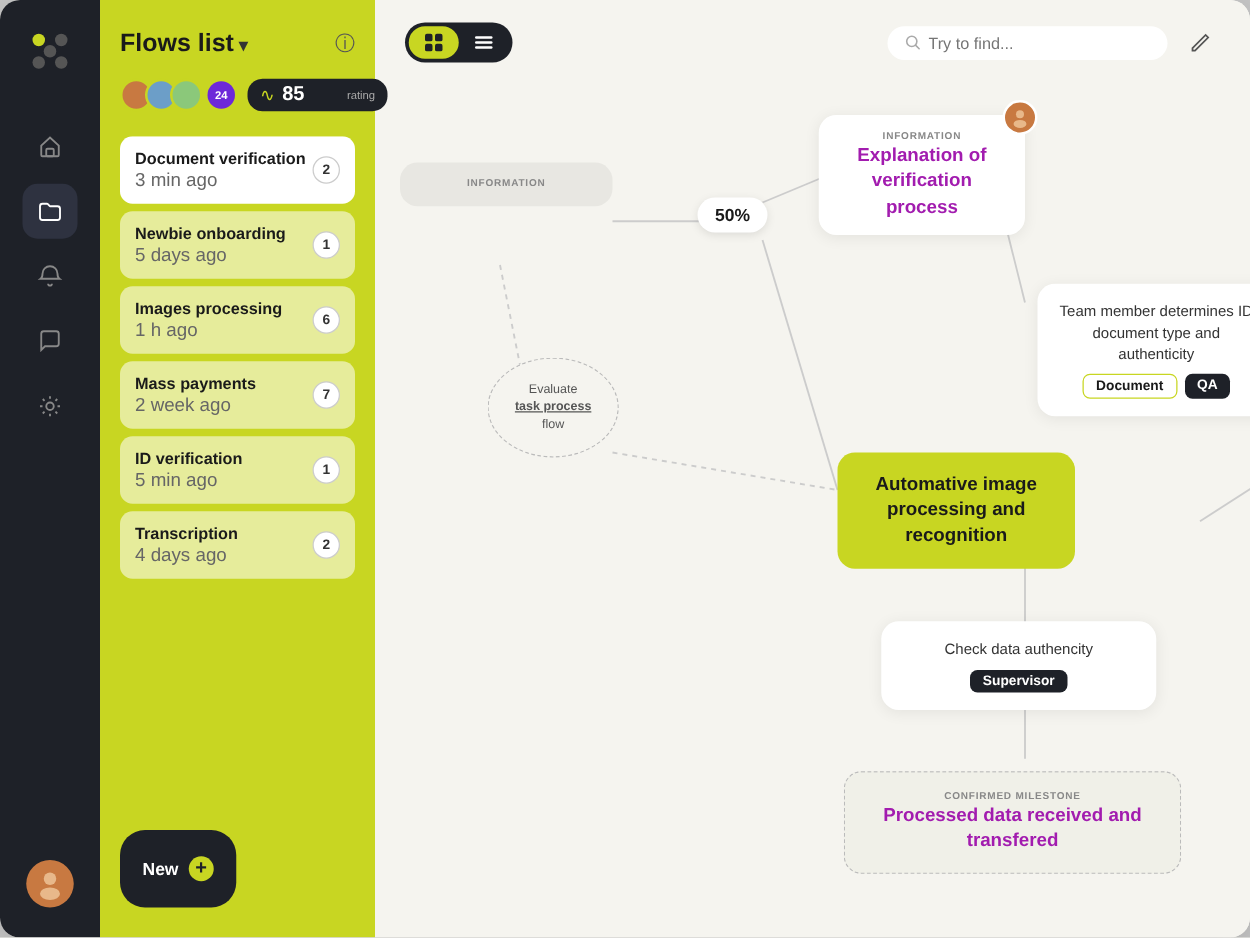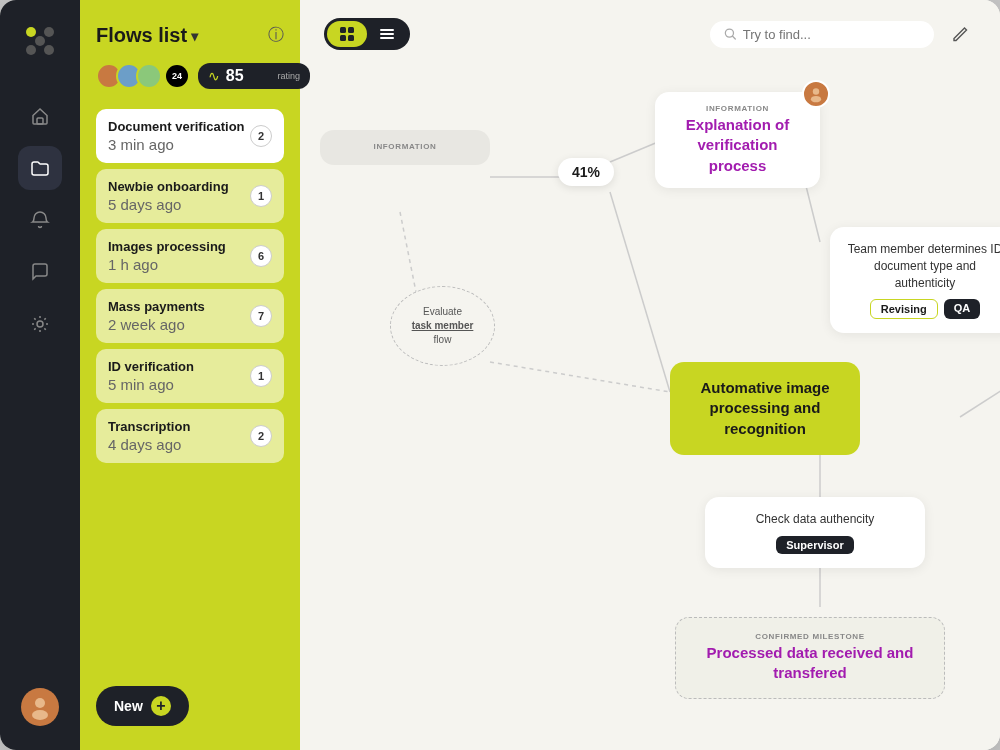"24" .avatar-count { background: #000000 -> #6d28d9 }
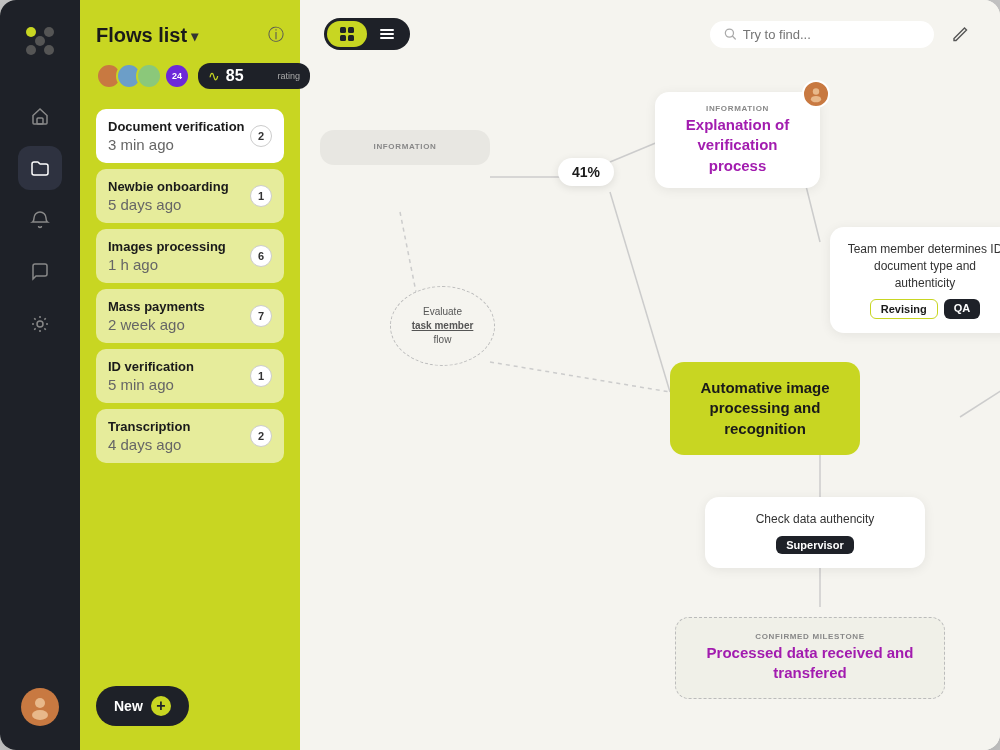"41%" span { text: 41% -> 50% }
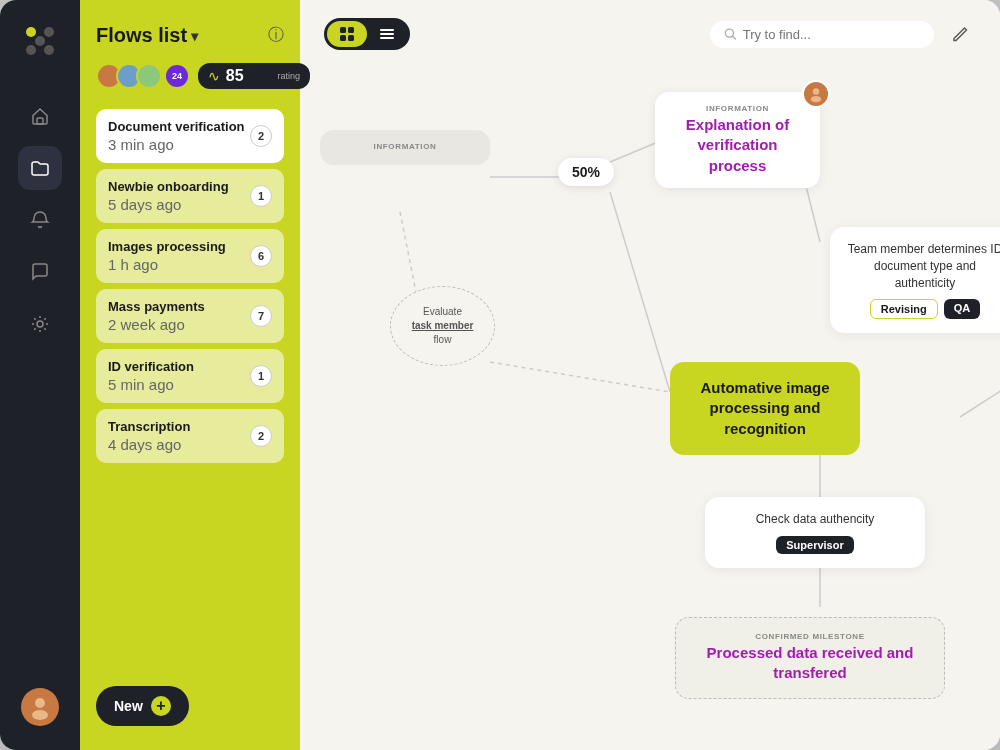"Revising" span.tag { text: Revising -> Document }
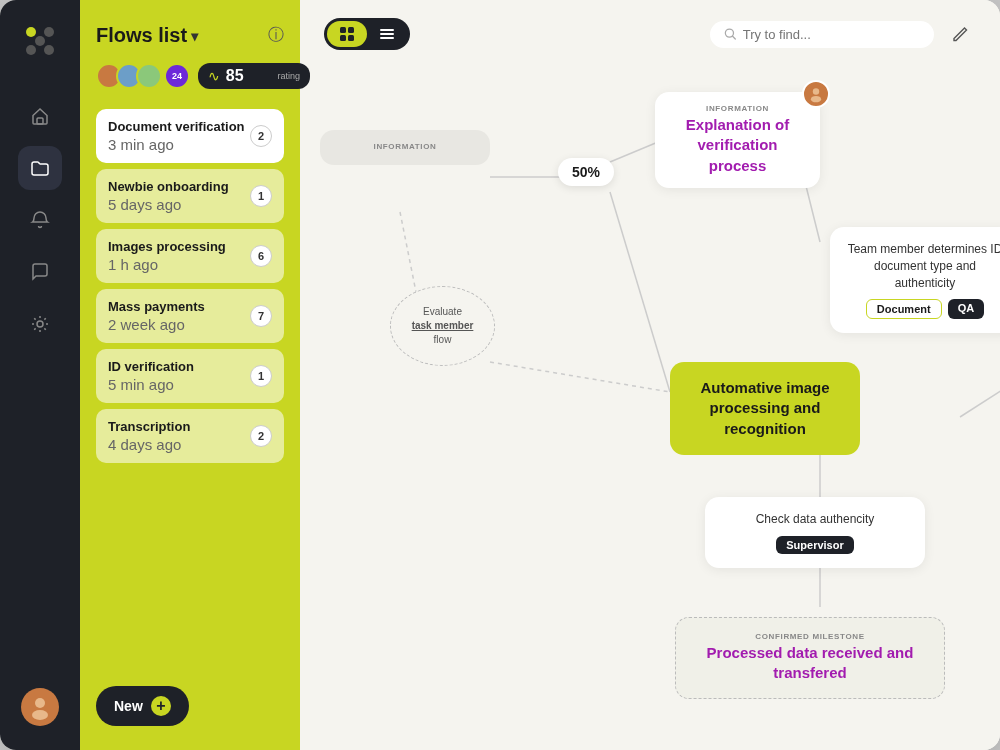"task member" span.eval-underline { text: member -> process }
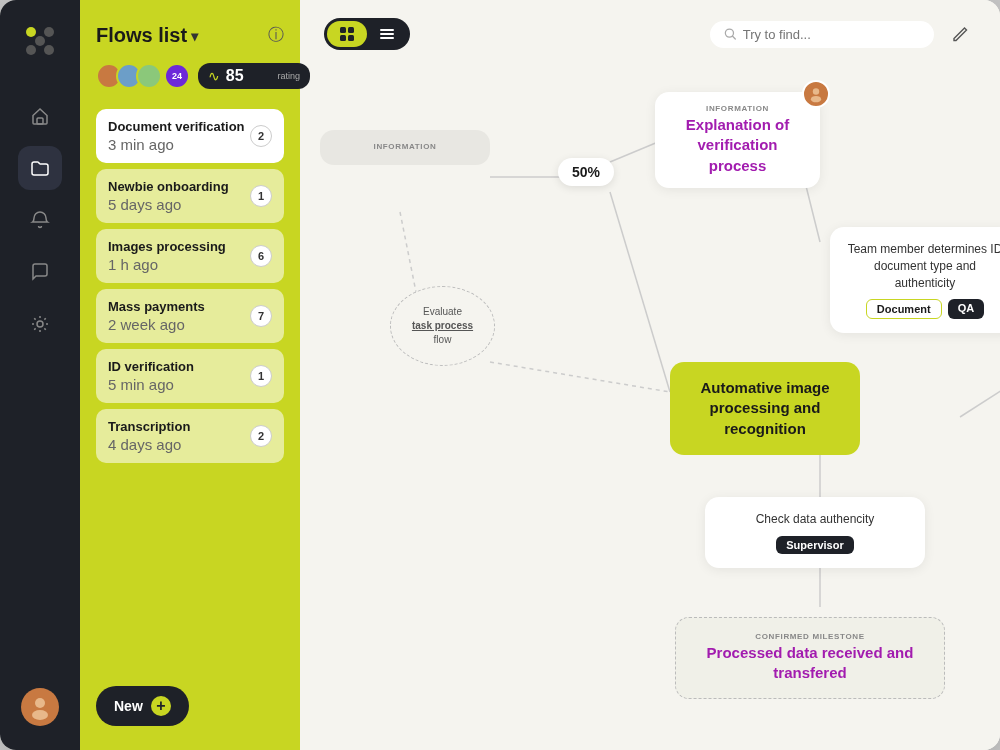"New" .flows-new-btn { padding: 10px 18px -> 21px 18px }
